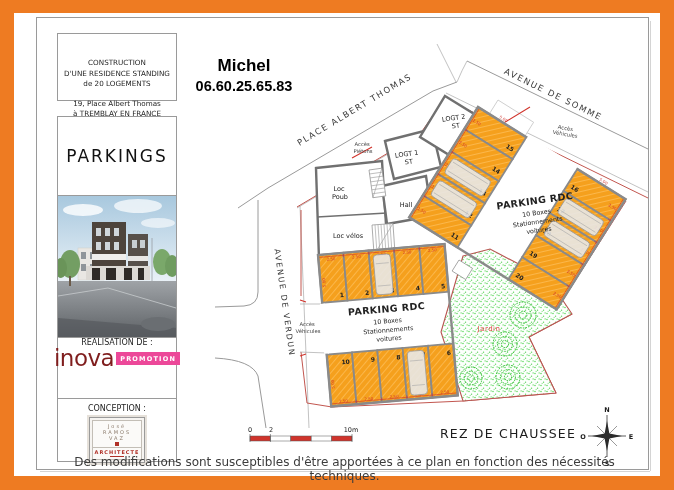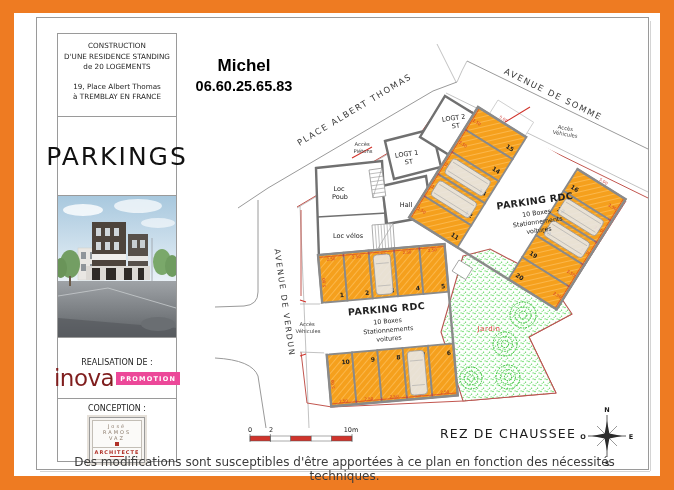"CONSTRUCTION" .info { height: 84px -> 68px; padding-top: 7px -> 24px }
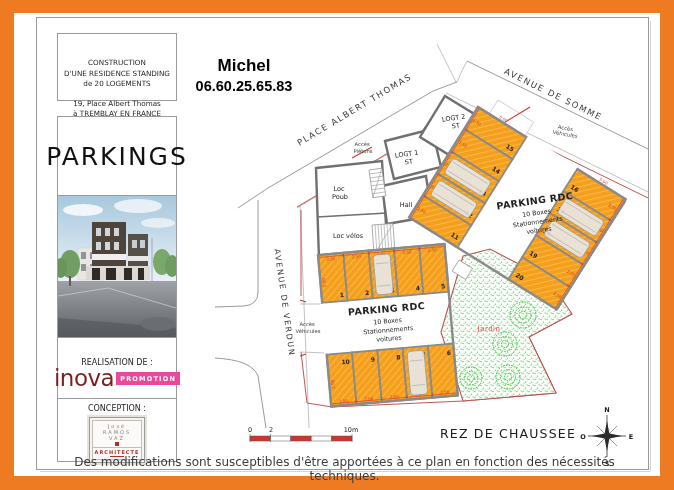"PARKINGS" .parkingsbox span { font-size: 25px -> 17px }
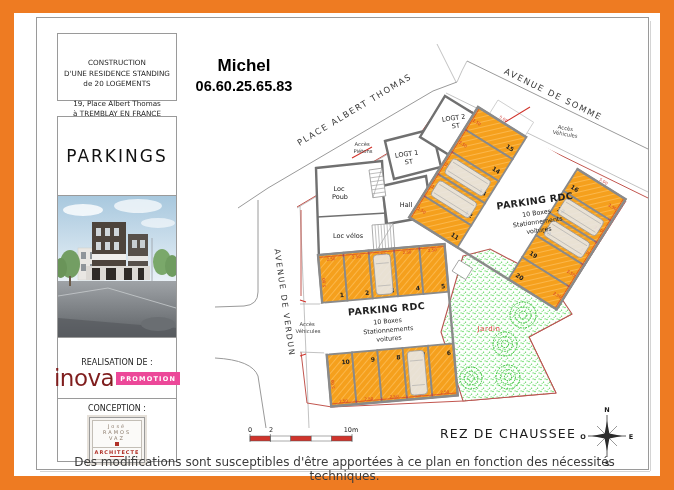"REALISATION DE :" .realbox { padding-top: 20px -> 0 }
